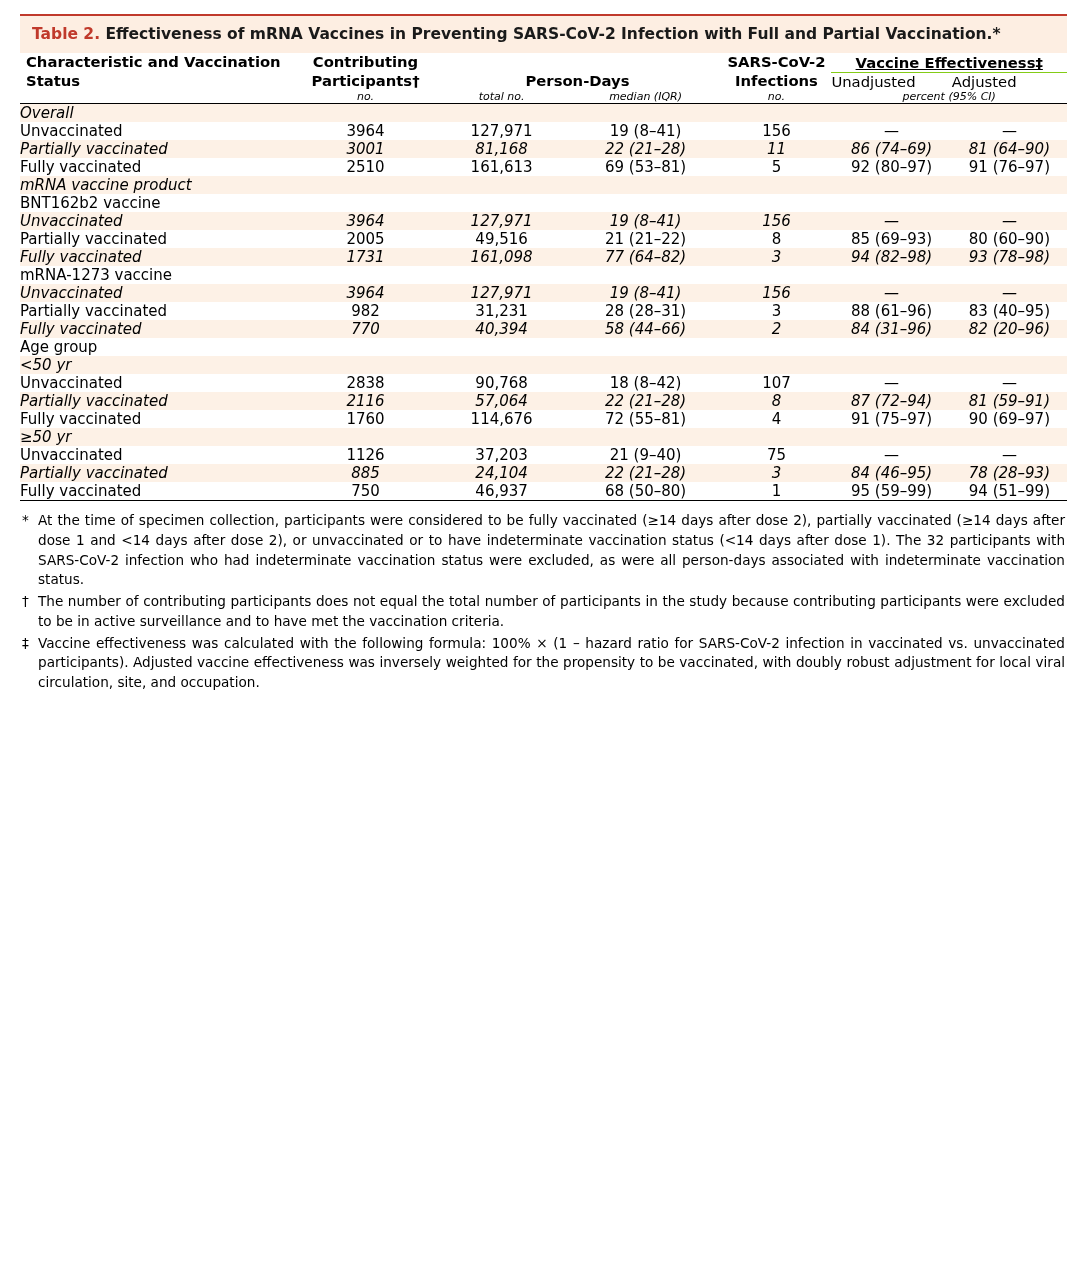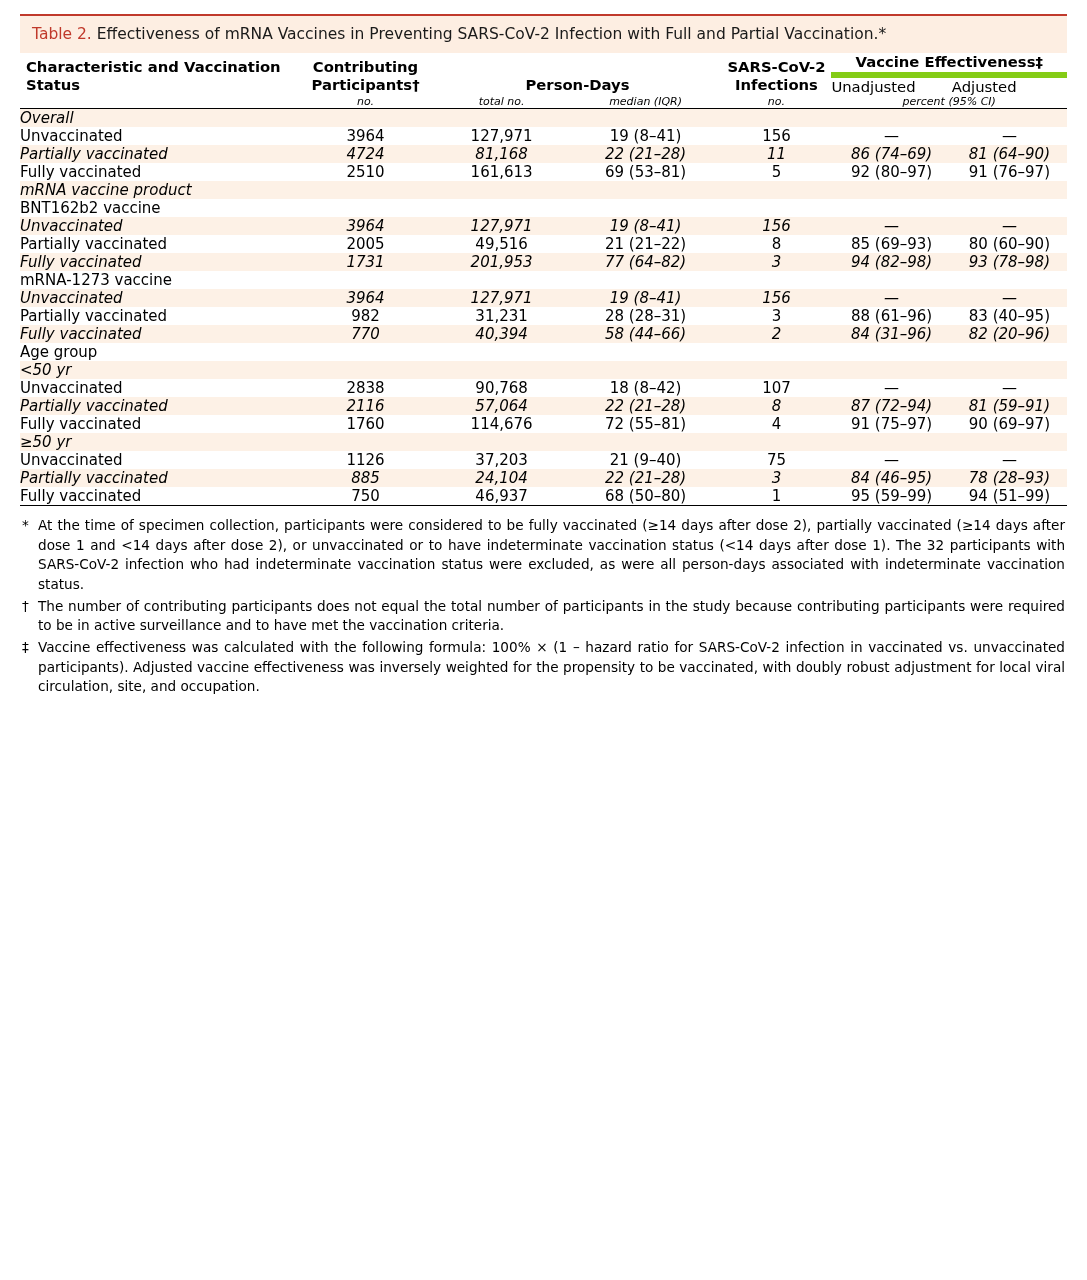"Table 2. Effectiveness of mRNA" .title-bar { font-weight: normal -> bold }
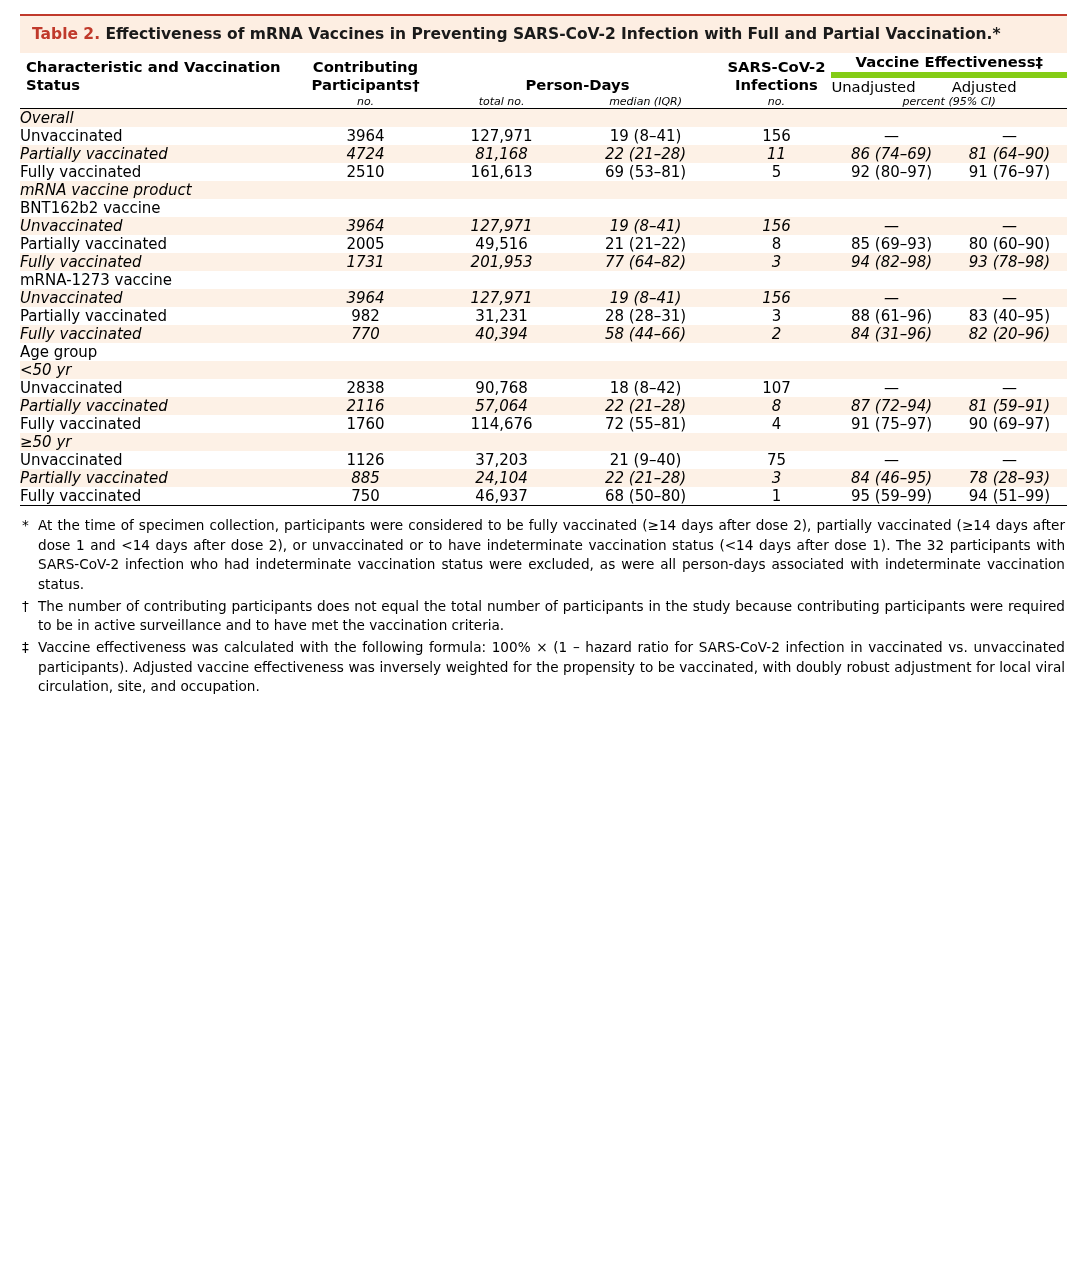"Vaccine Effectiveness‡" .ve-underline { border-bottom: 6px solid #84cc16 -> 1px solid #84cc16; text-decoration: none -> underline }
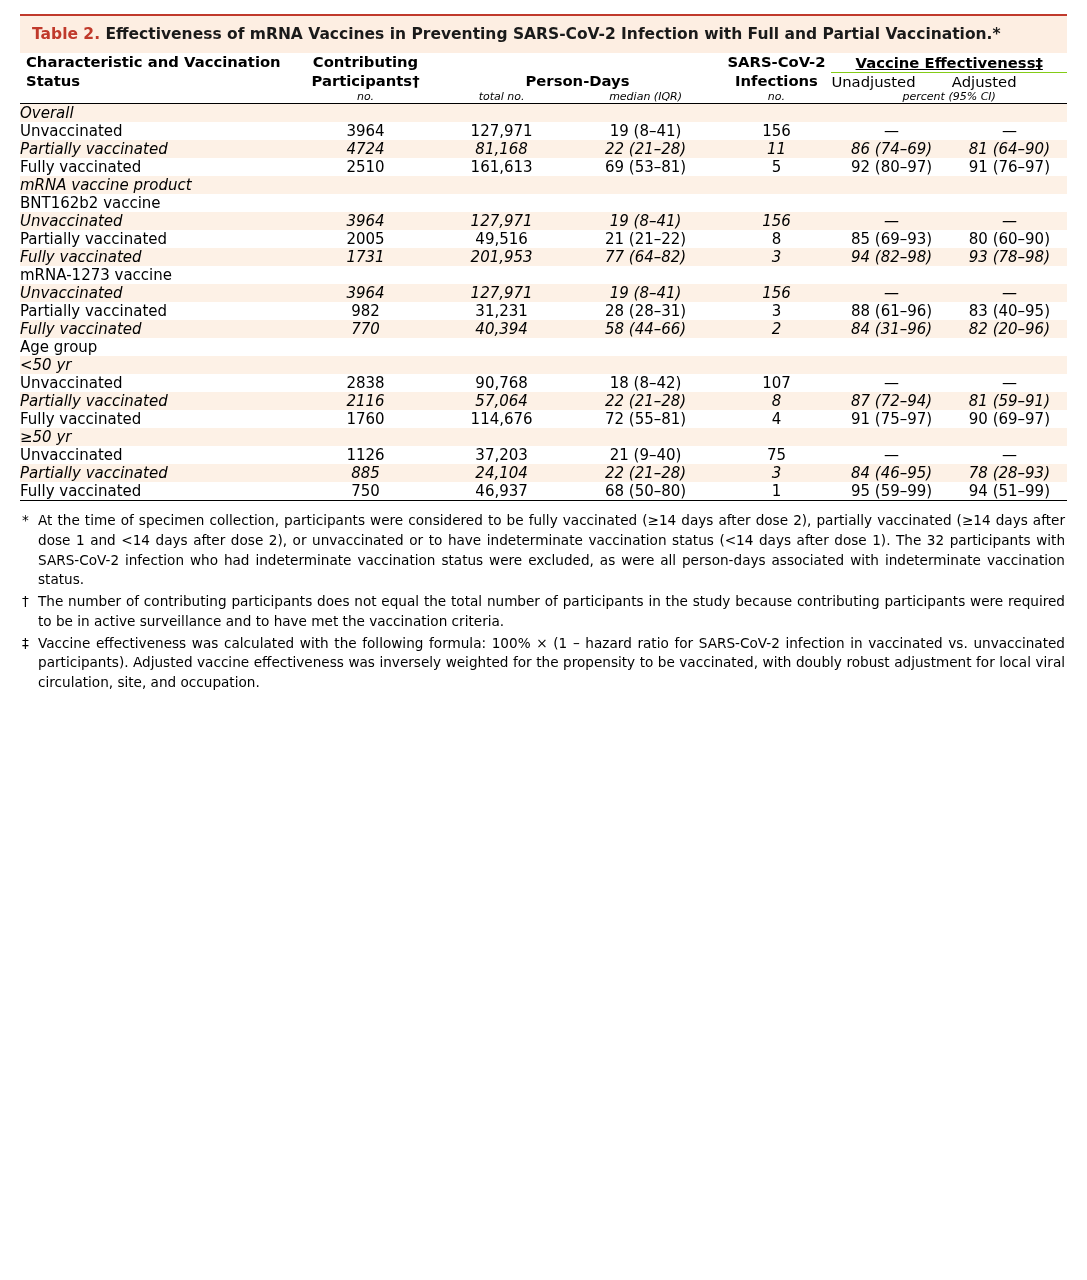"4724" td { text: 4724 -> 3001 }
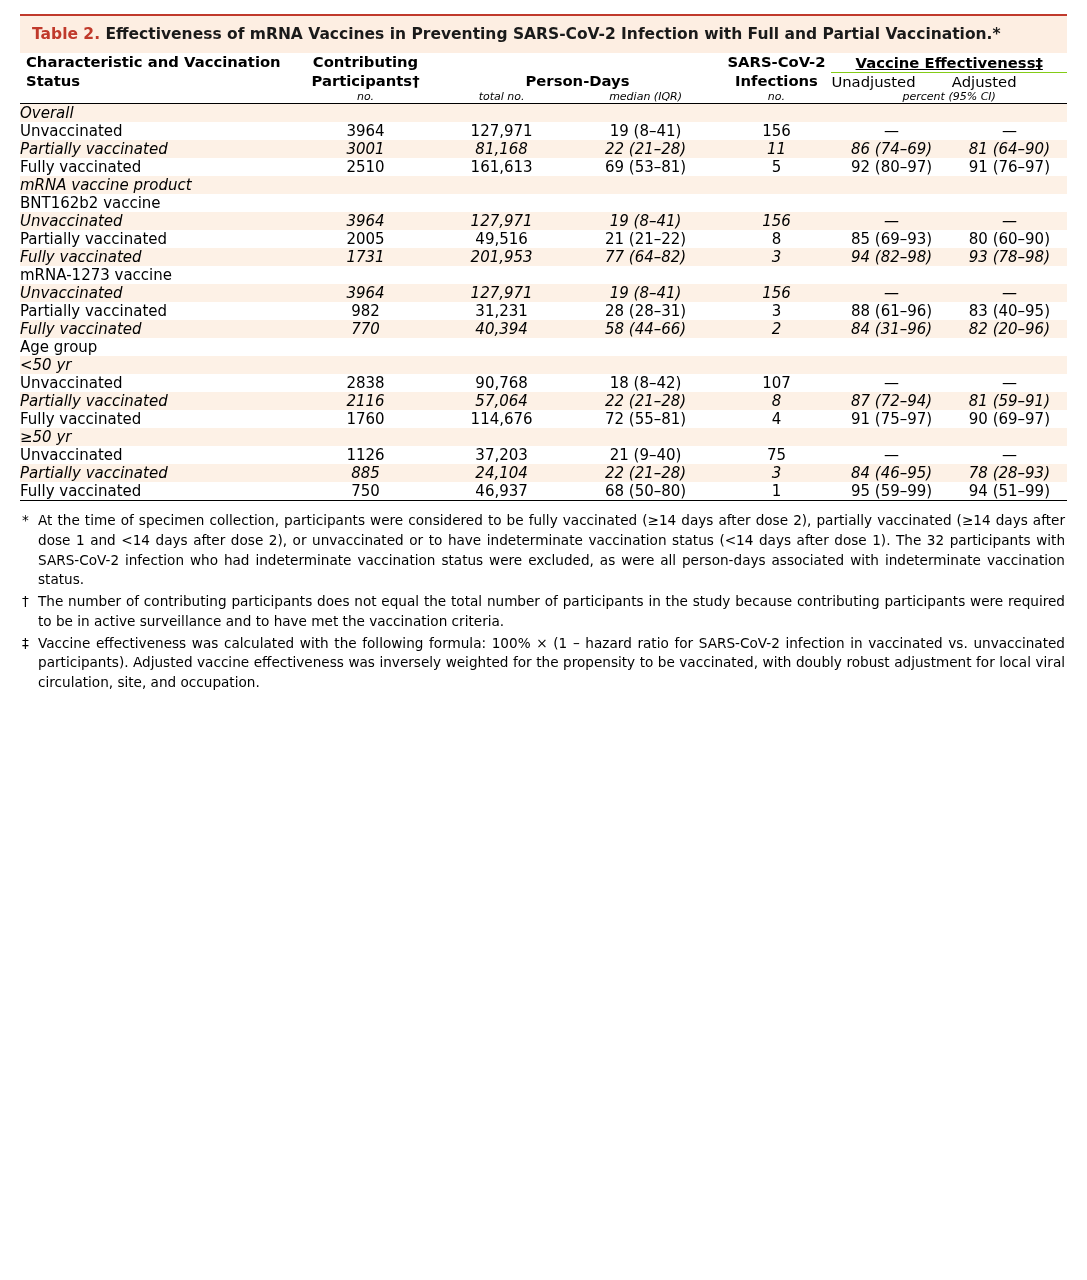"201,953" td { text: 201,953 -> 161,098 }
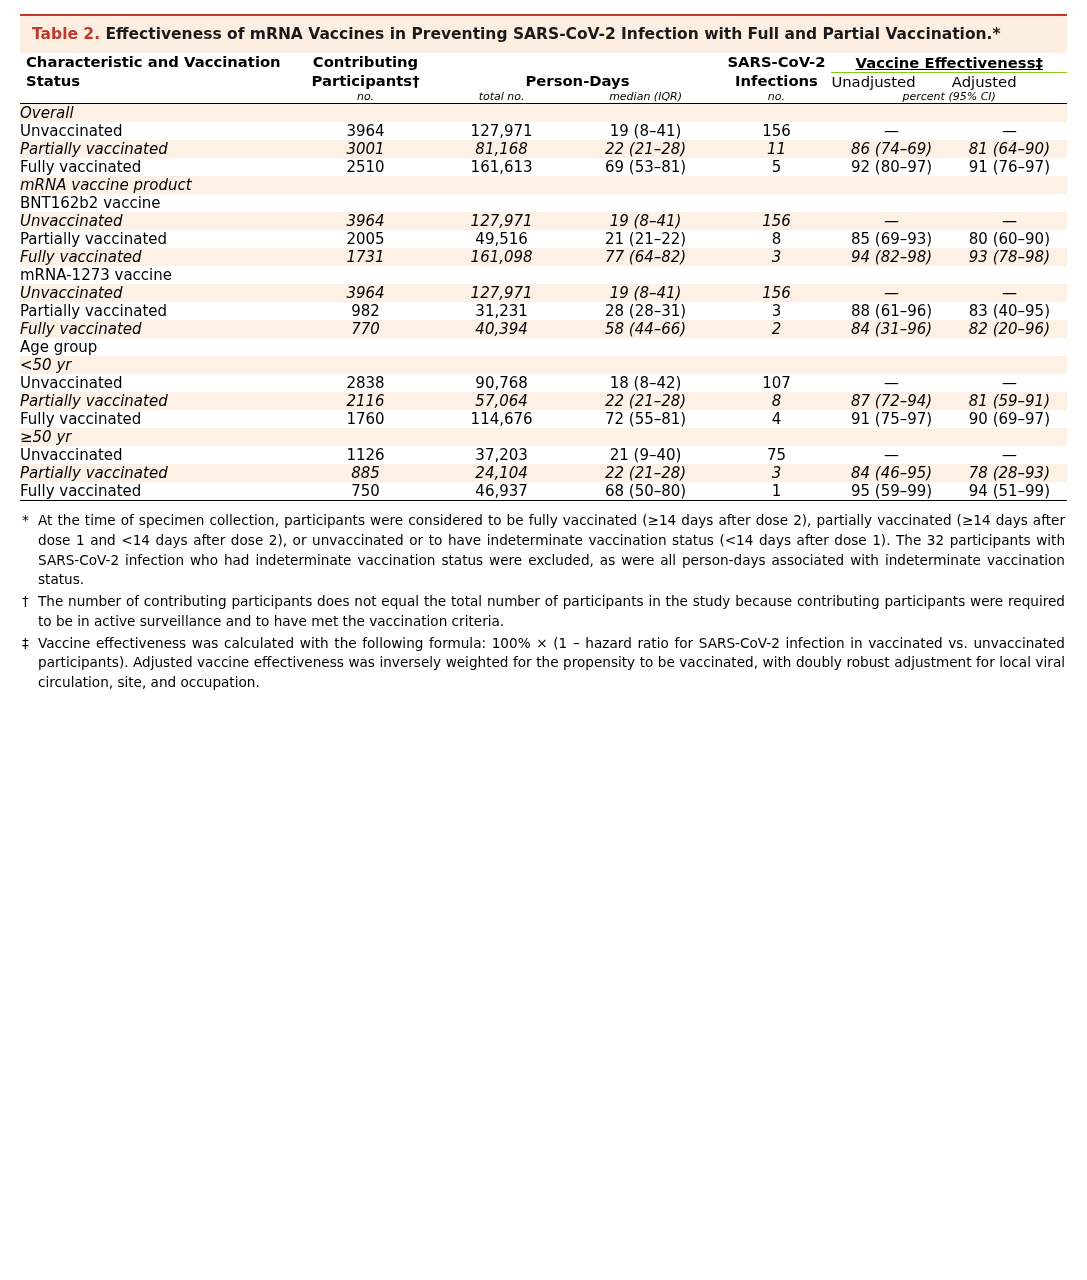"The number of contributing participants" span.fn-text { text: required -> excluded }
